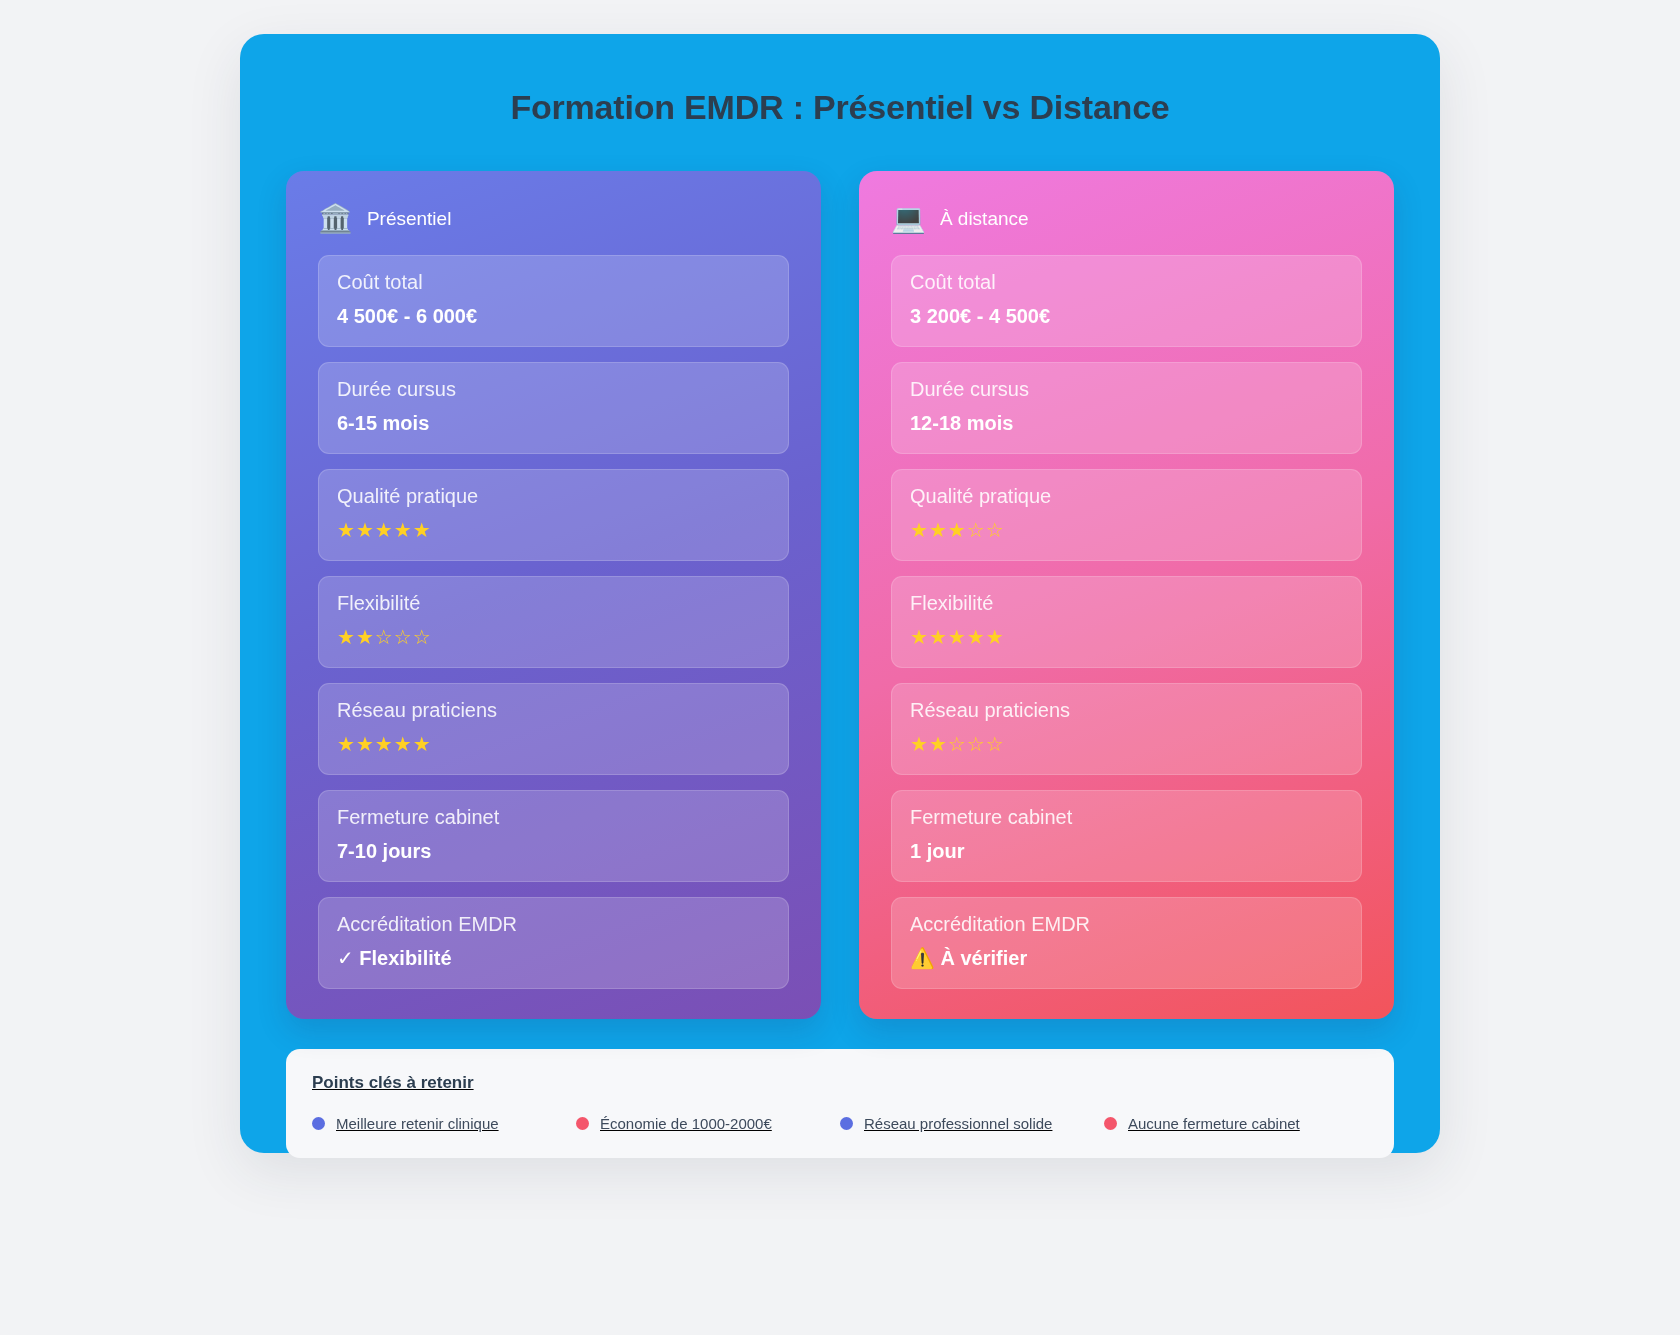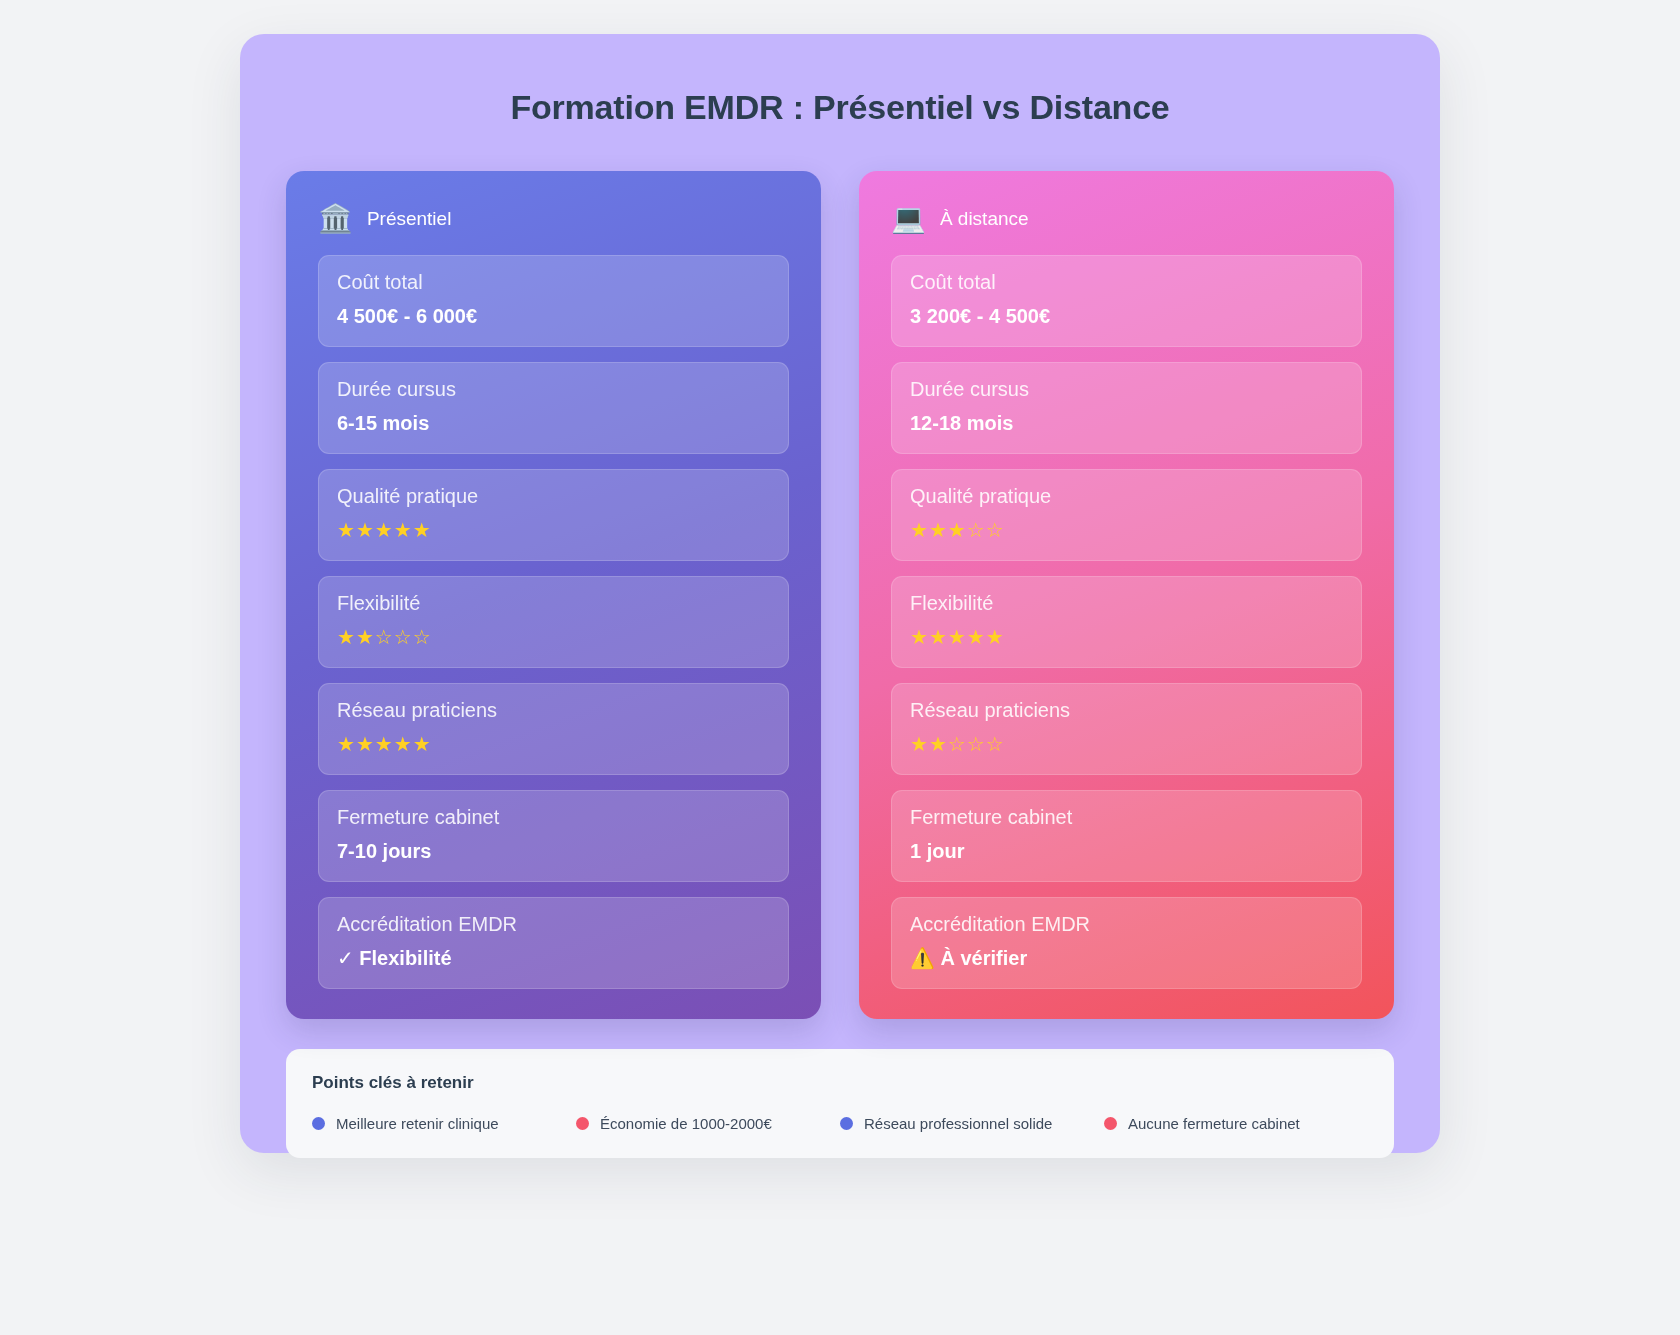"Formation EMDR : Présentiel vs" .page { background: #c4b5fd -> #0ea5e9 }
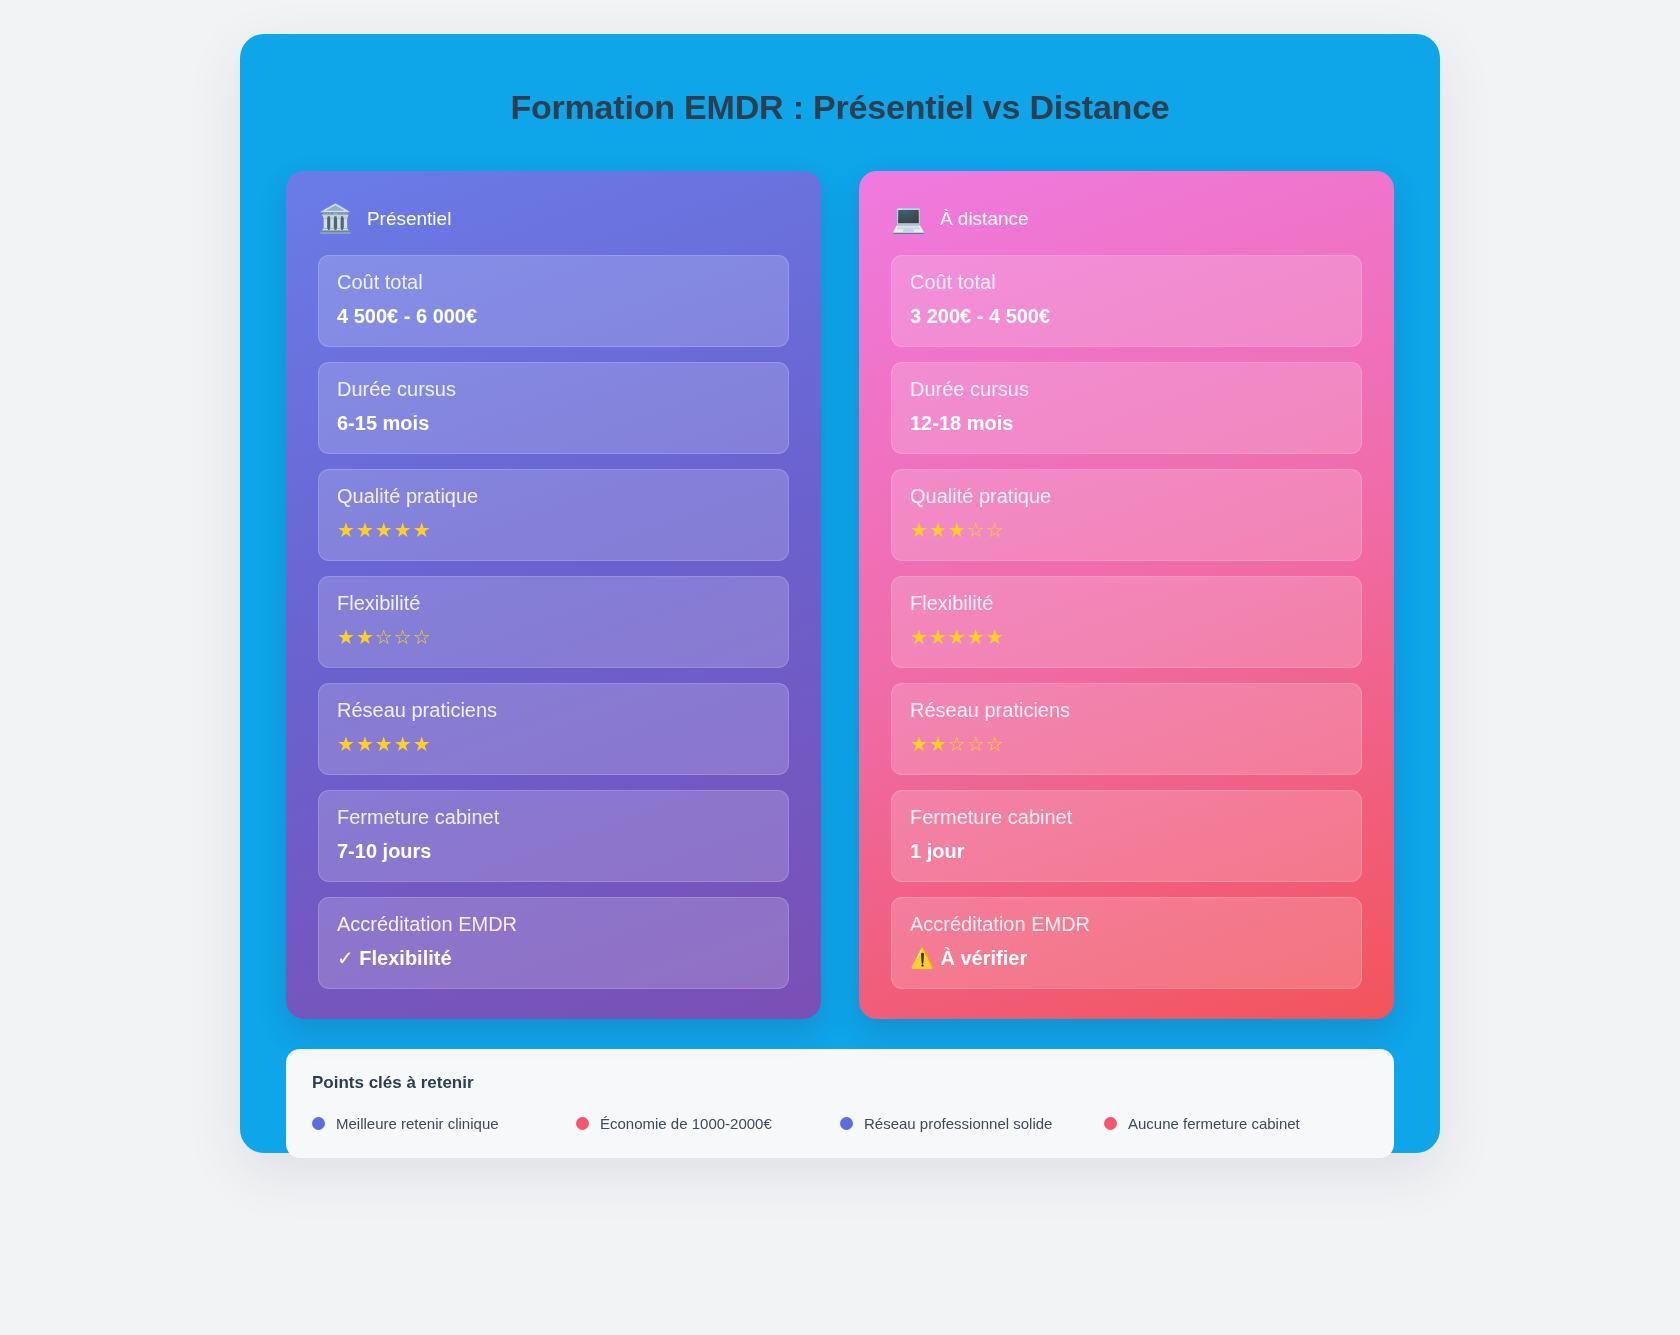"Points clés à retenir" .footer { text-decoration: none -> underline }
